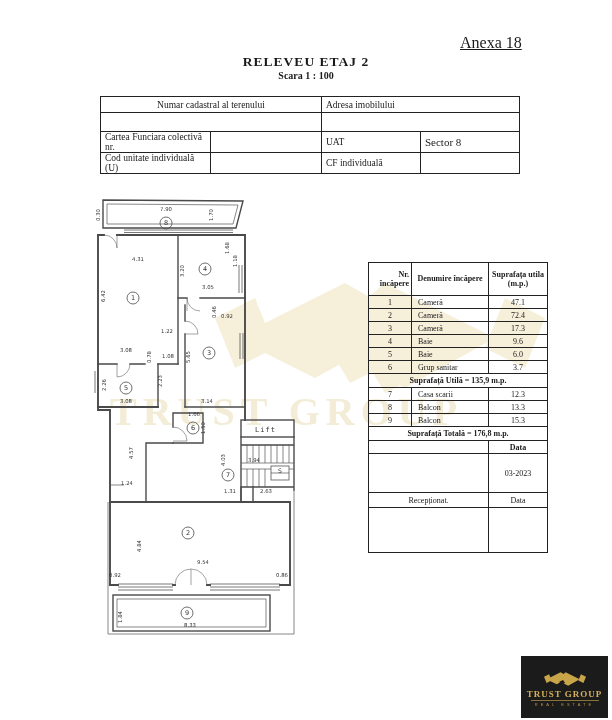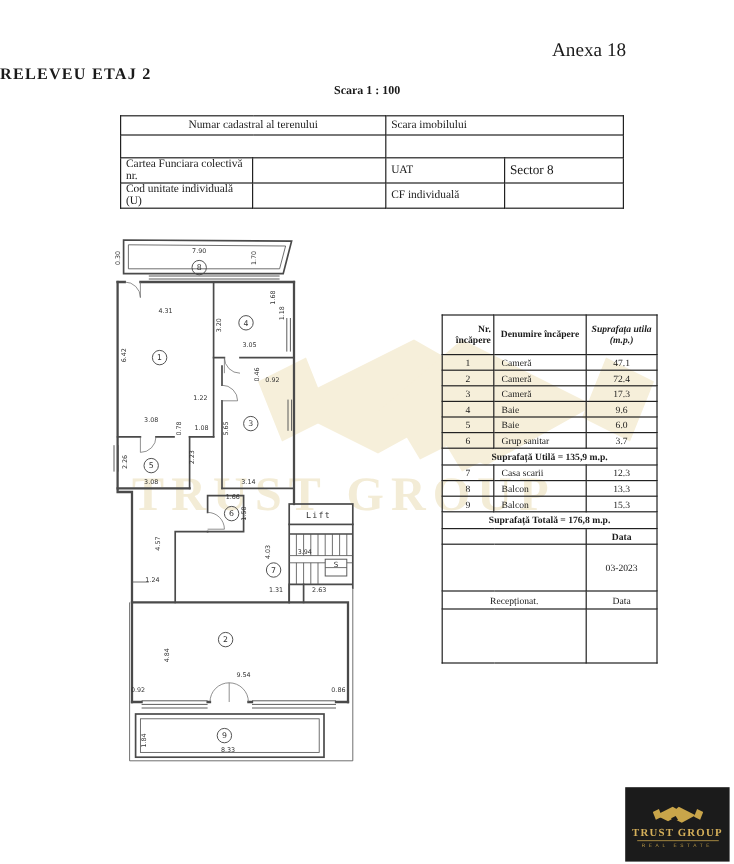"Anexa 18" .annex { text-decoration: none -> underline }
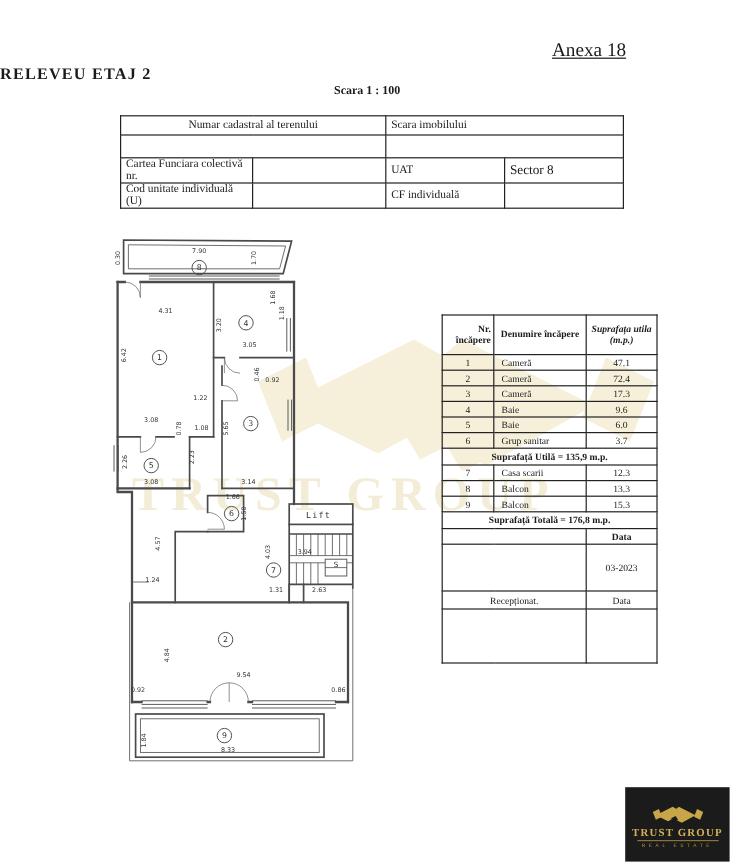"RELEVEU ETAJ 2" .title { text-align: none -> center }
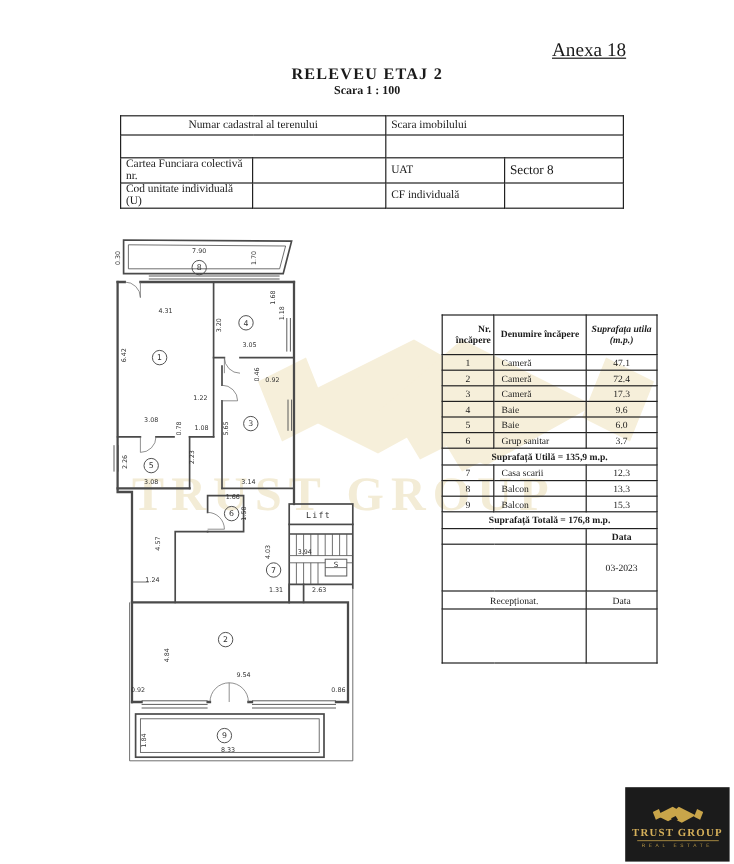"Scara imobilului" td.c-c { text: Scara -> Adresa }
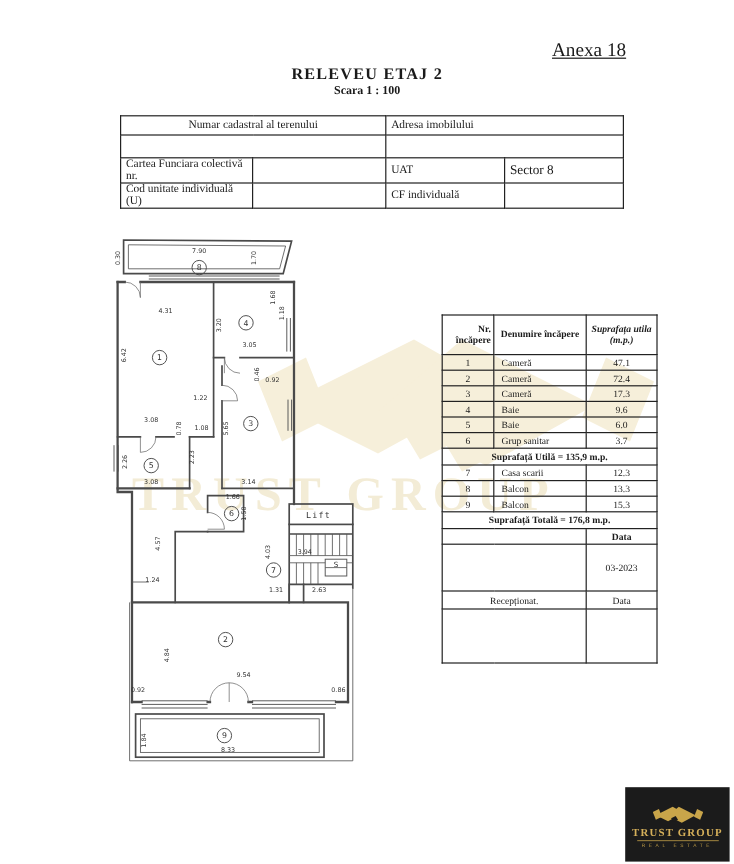"Suprafața utila (m.p.)" .rooms .c-sup { font-style: italic -> none }
